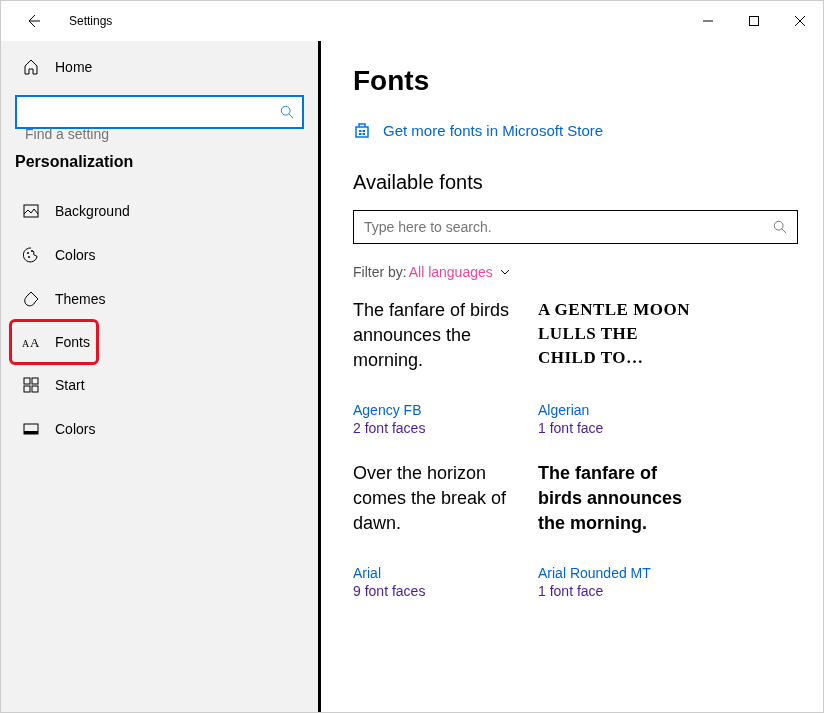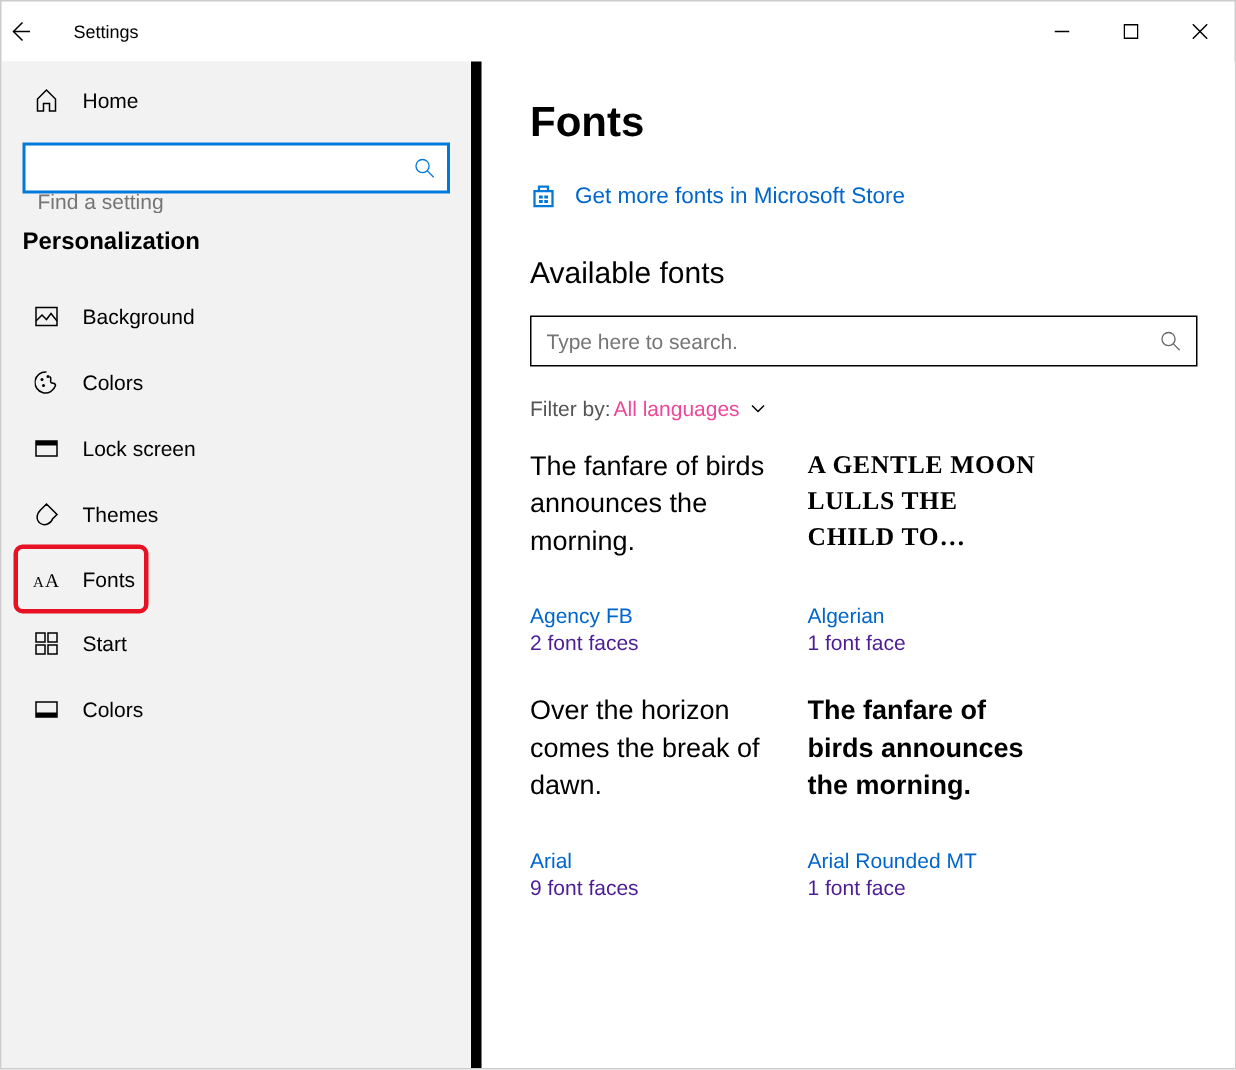"Settings" .titlebar { padding-left: none -> 20px }
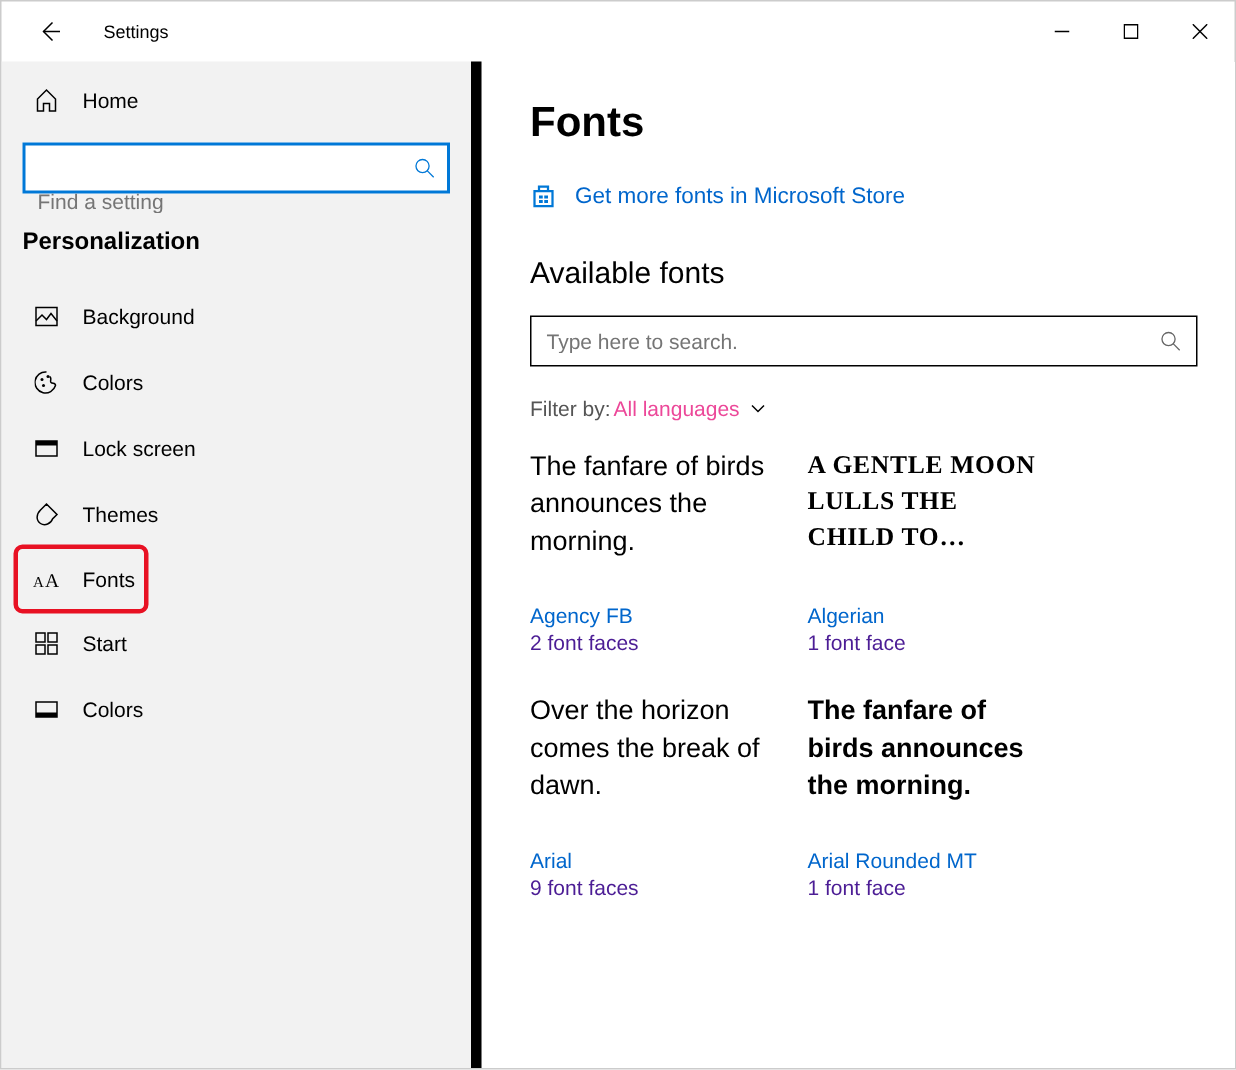"Home" .sidebar { border-right: 7px solid #000000 -> 3px solid #000000 }
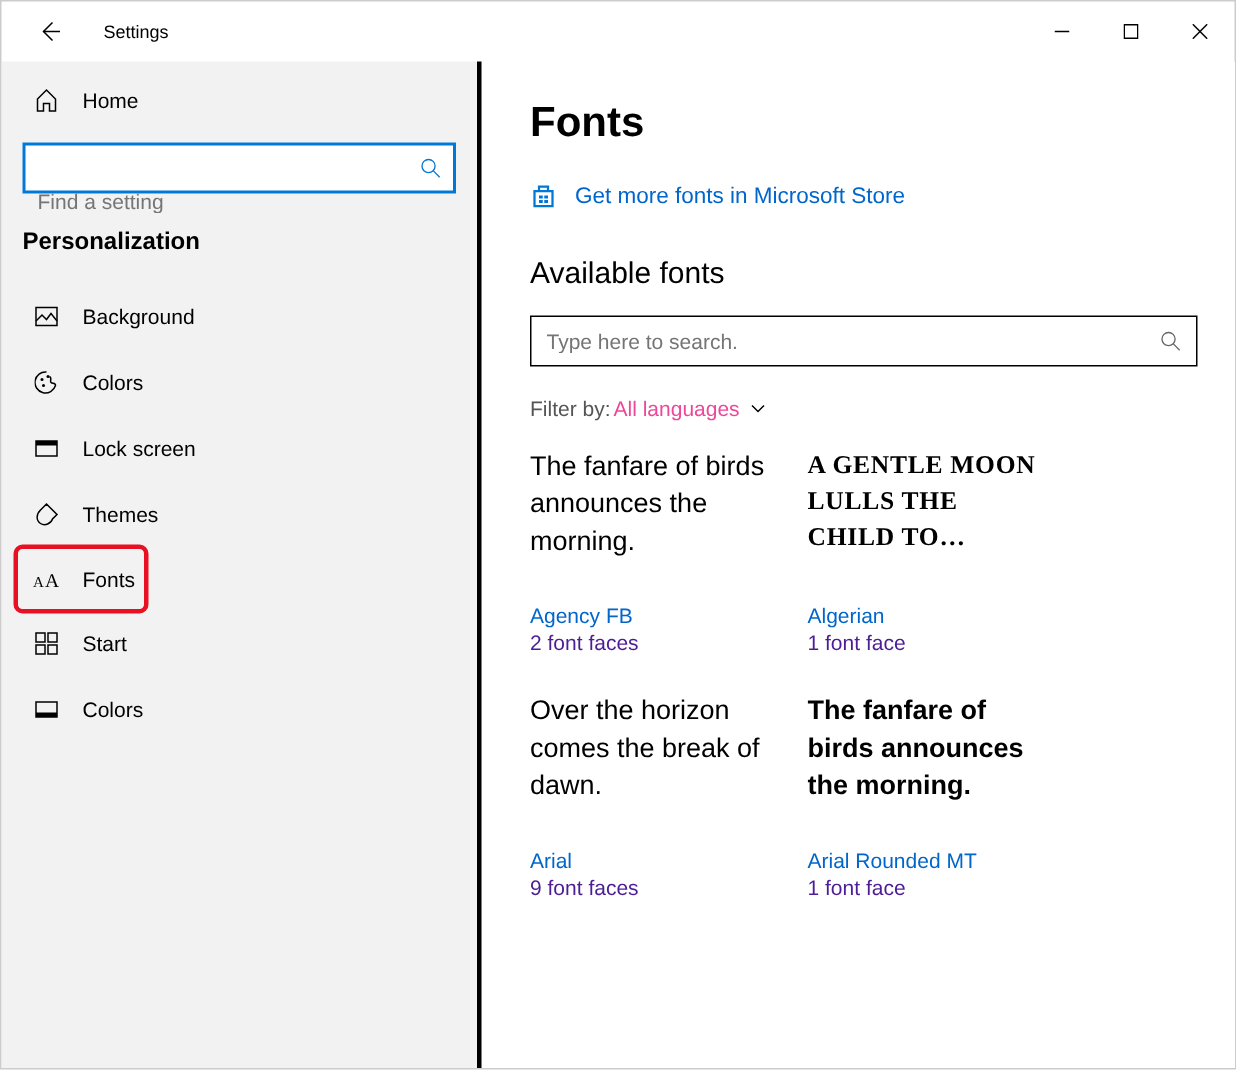"Lock screen" div.nav-item { html: <div> <span> <svg> <rect></rect> <rect></rect> </svg> </span> <span>Lock screen</span> </div> -> none }
